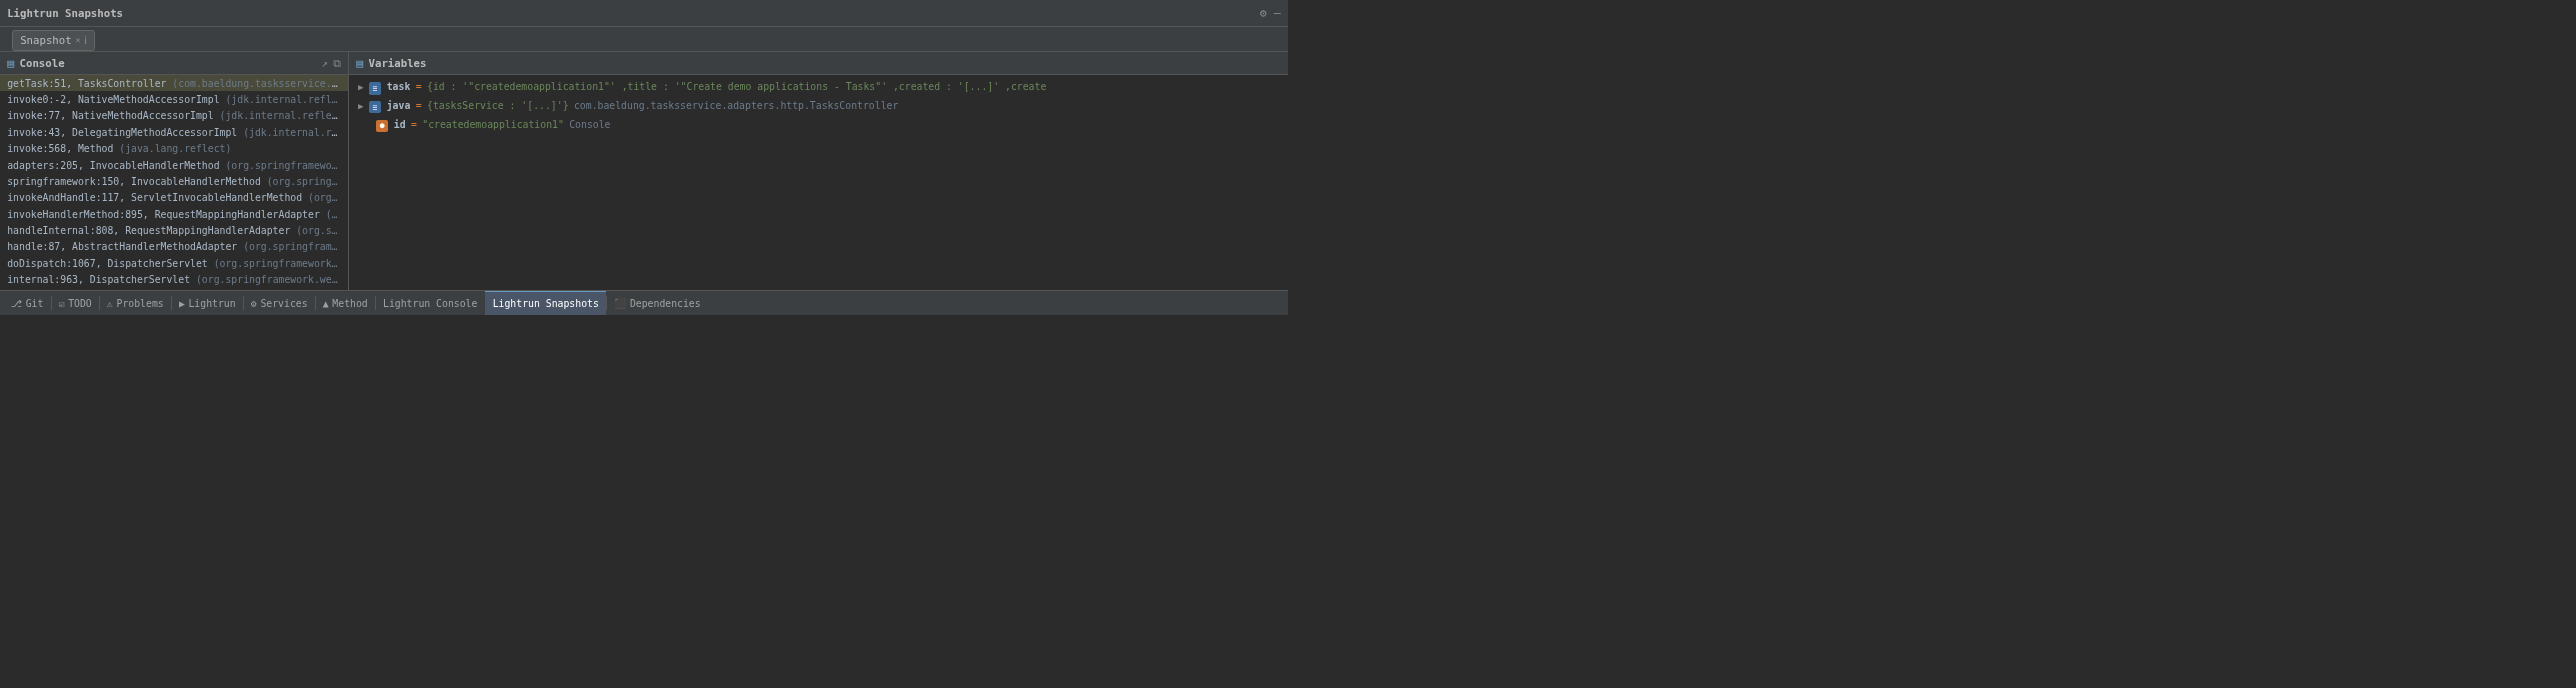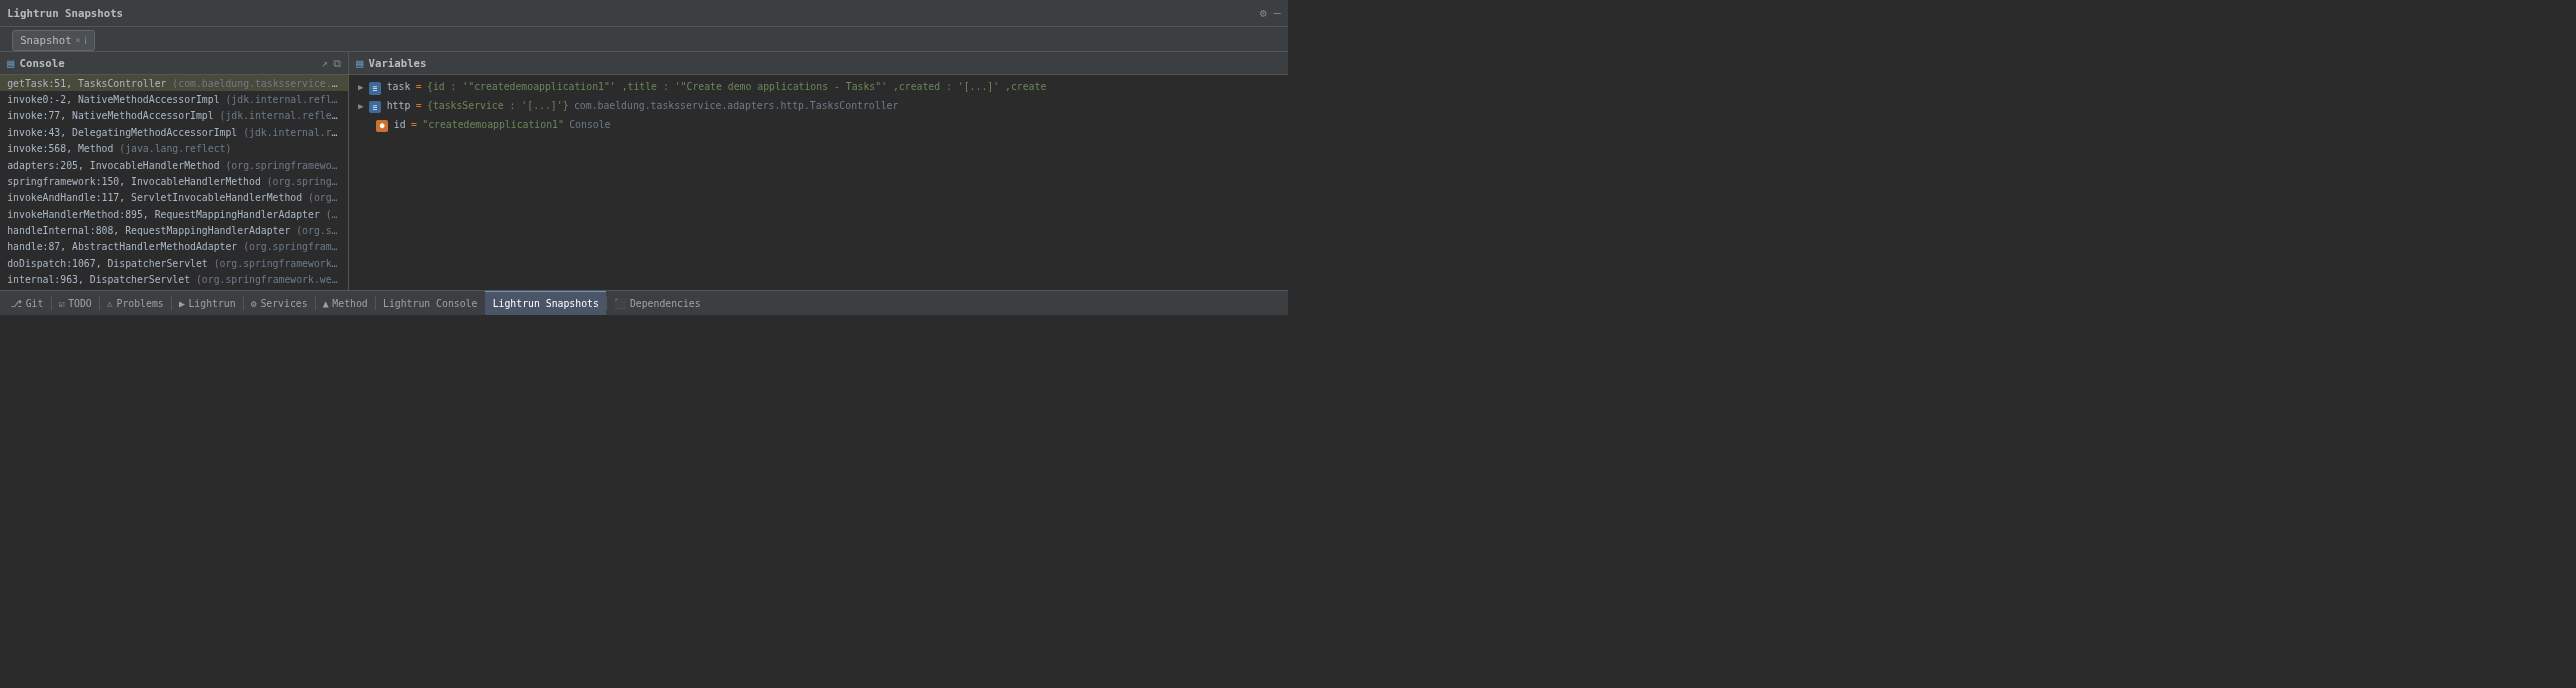"task" .var-name { font-weight: none -> bold }
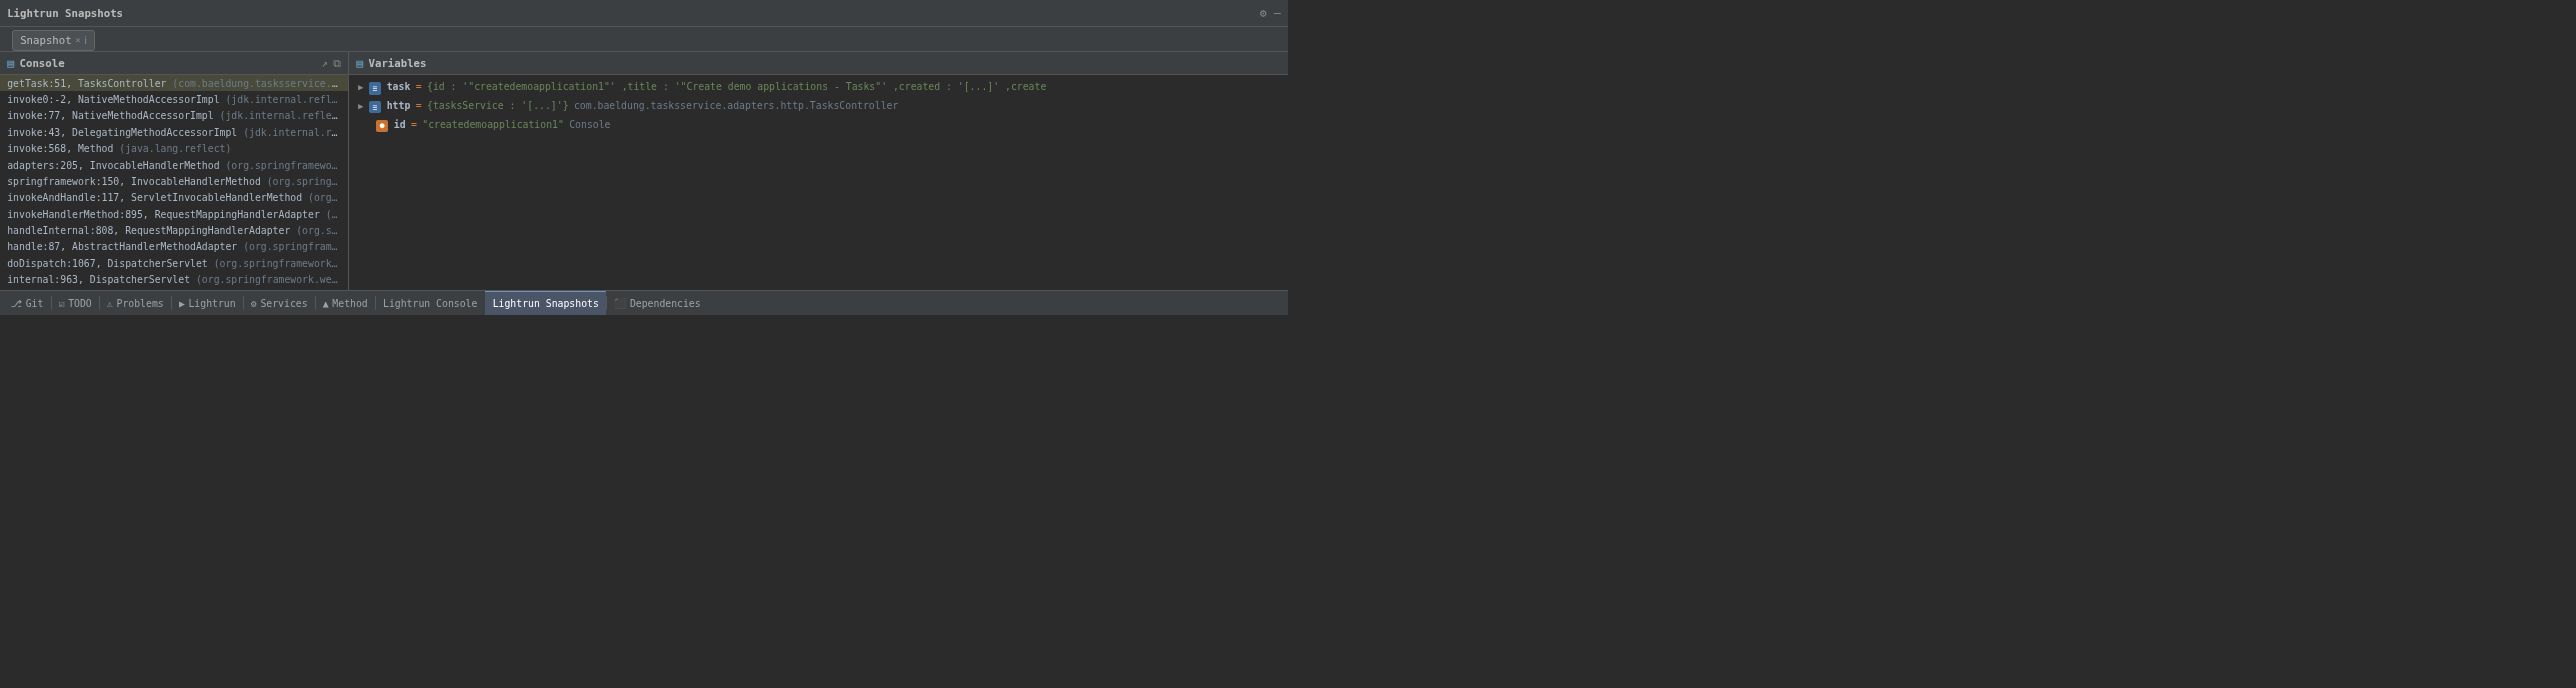"http" span.var-name { text: http -> java }
